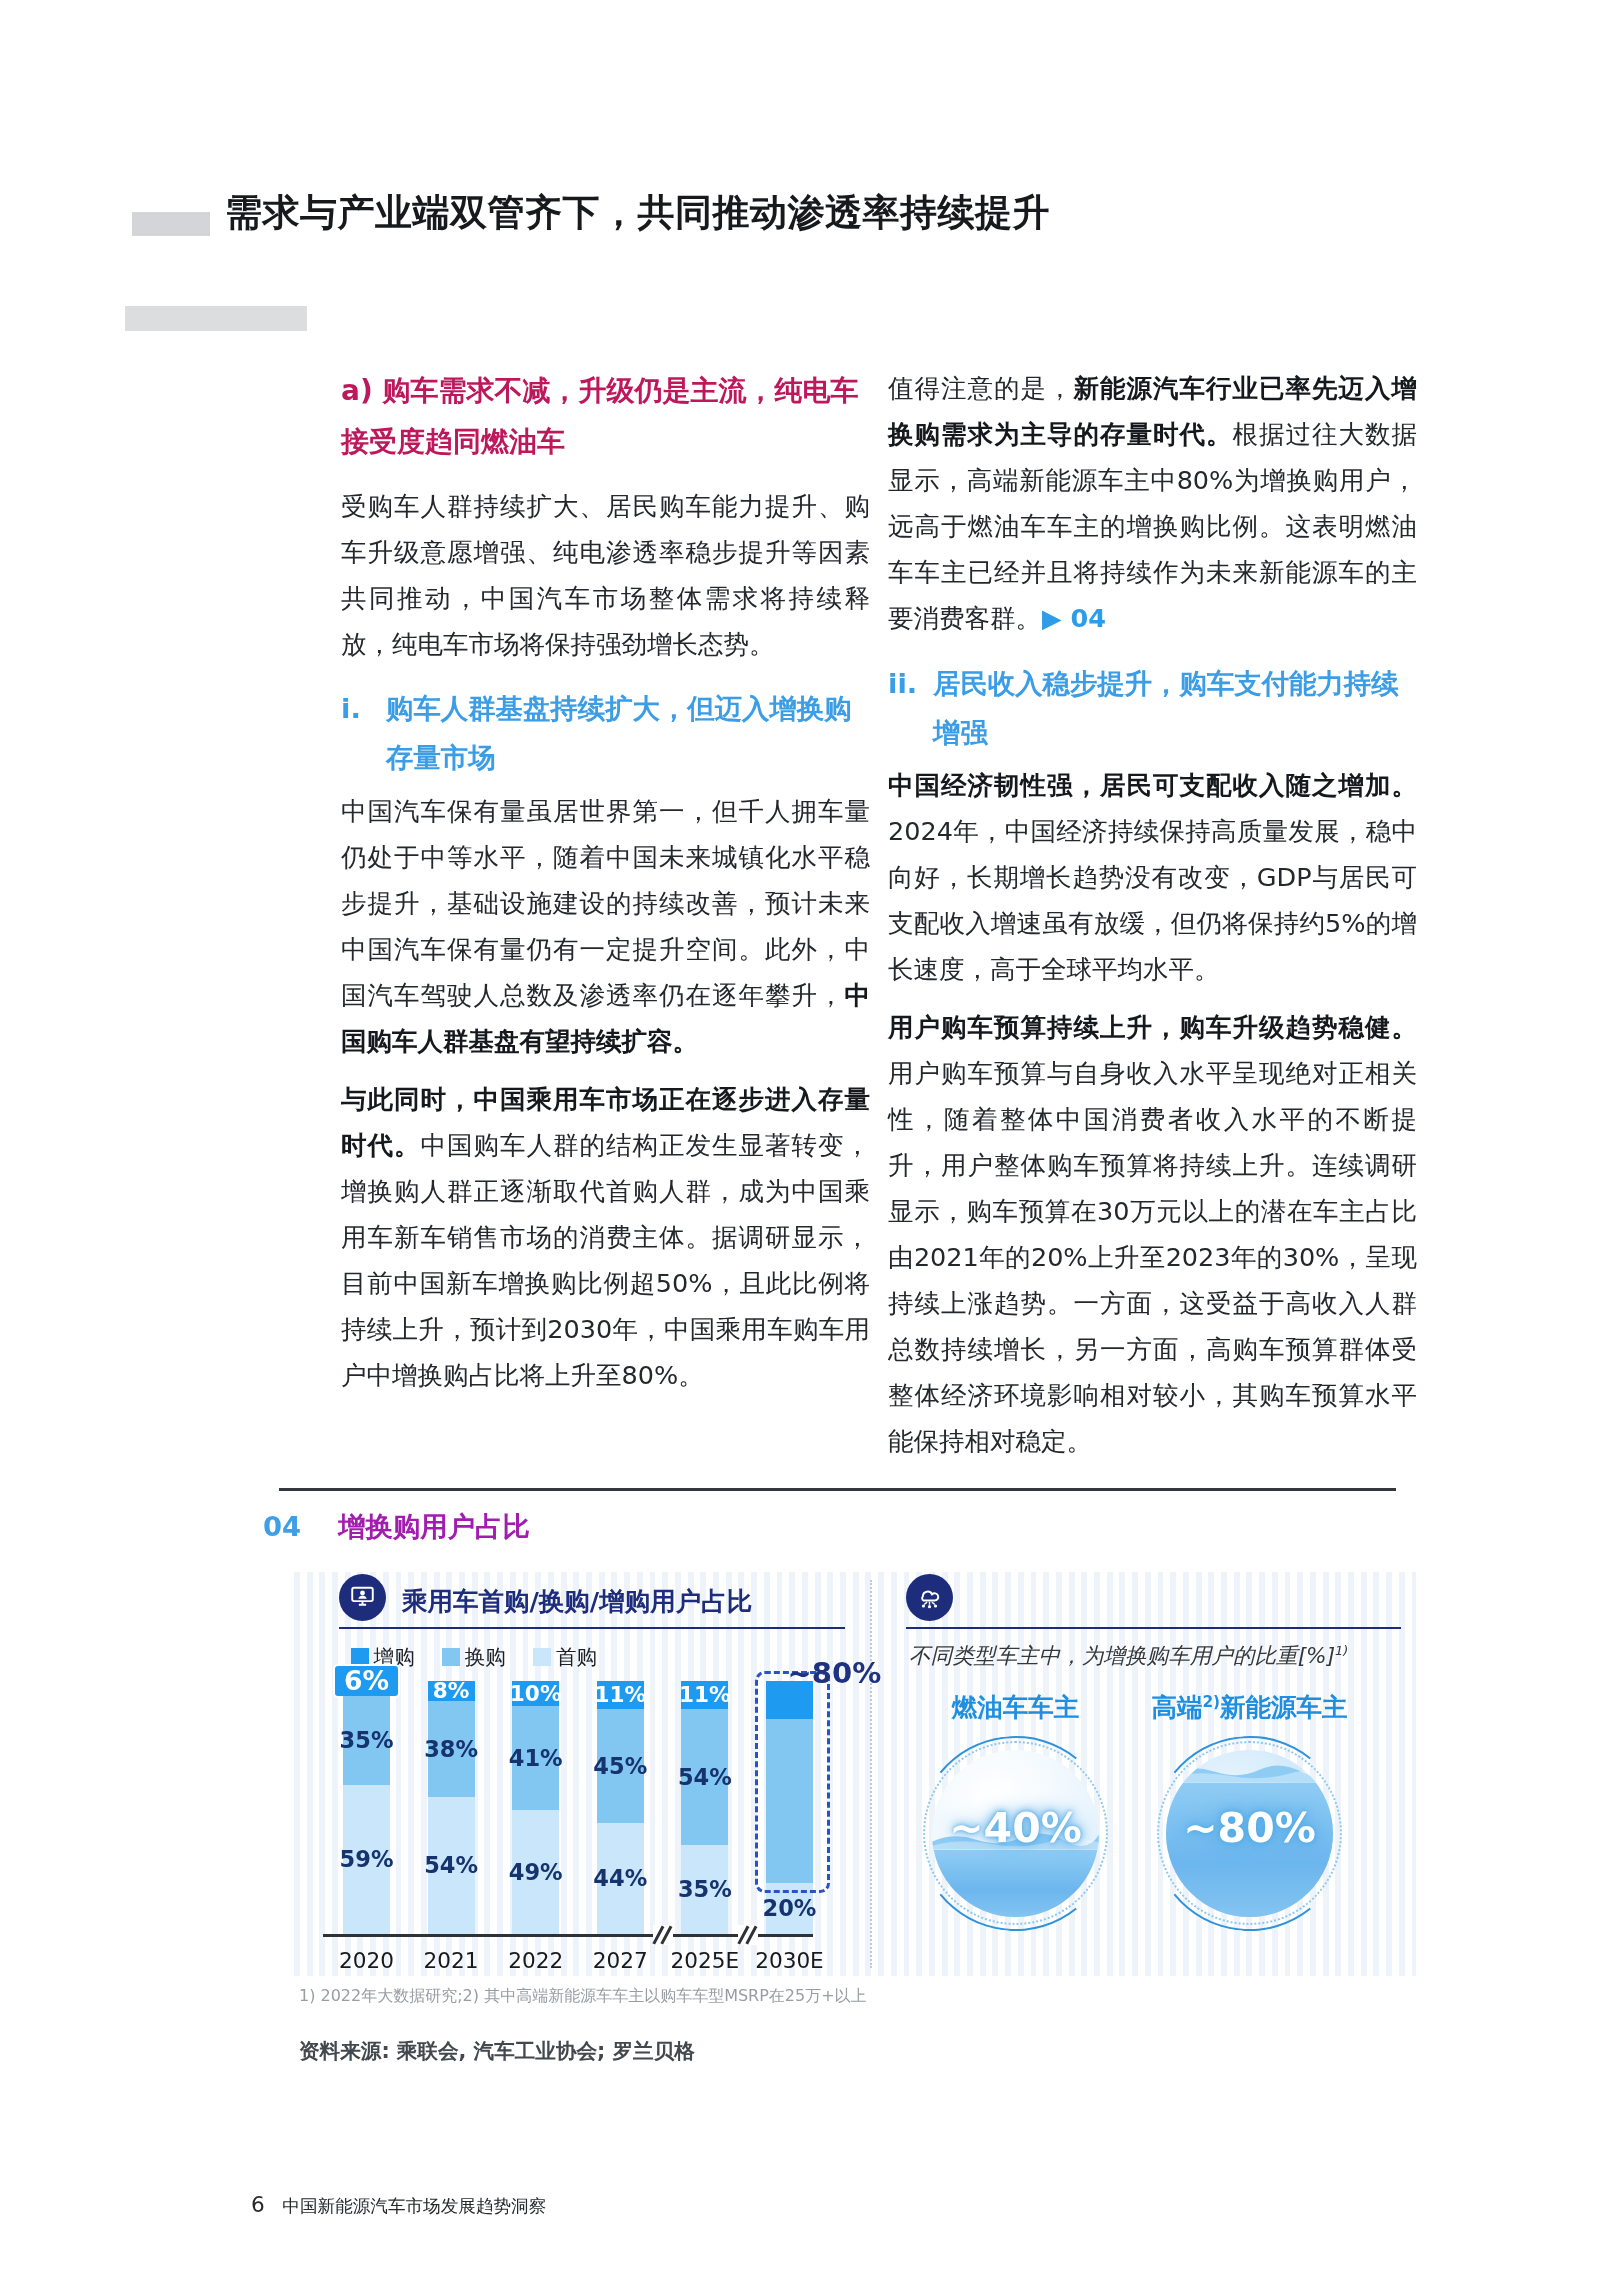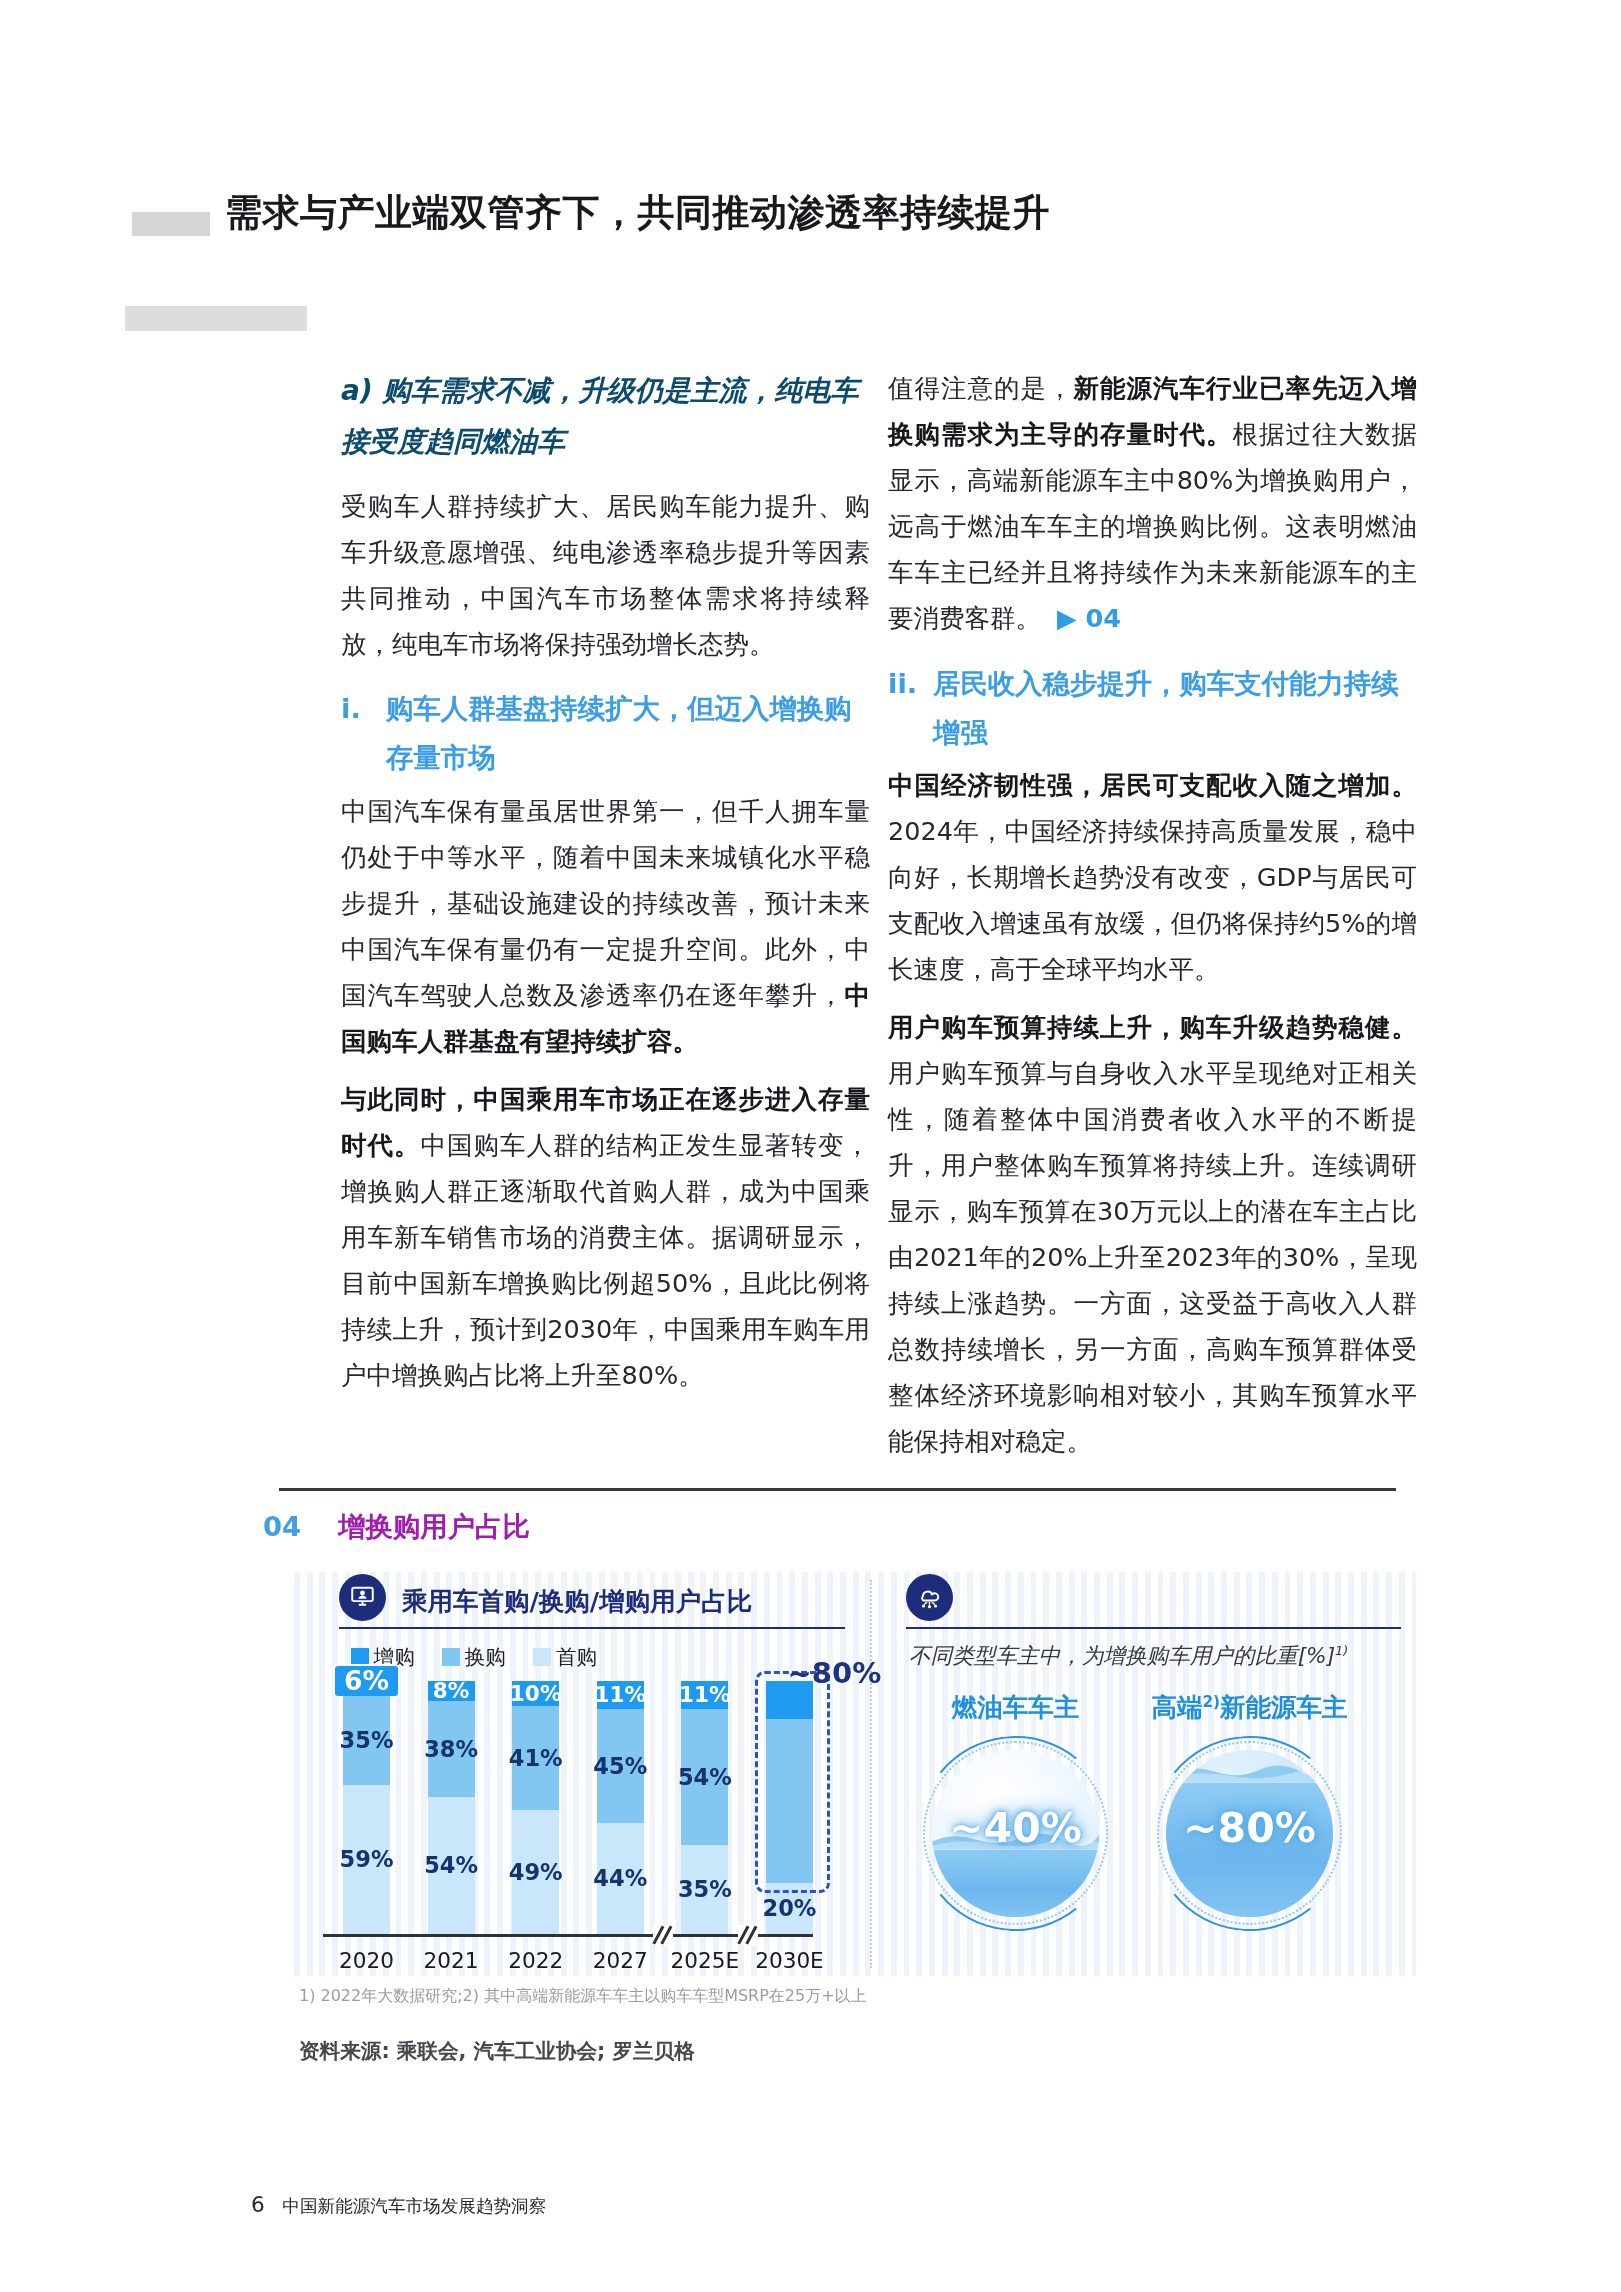"a) 购车需求不减，升级仍是主流，纯电车接受度趋同燃油车" .sec-a { color: #0c4a6e -> #be185d; font-style: italic -> none }
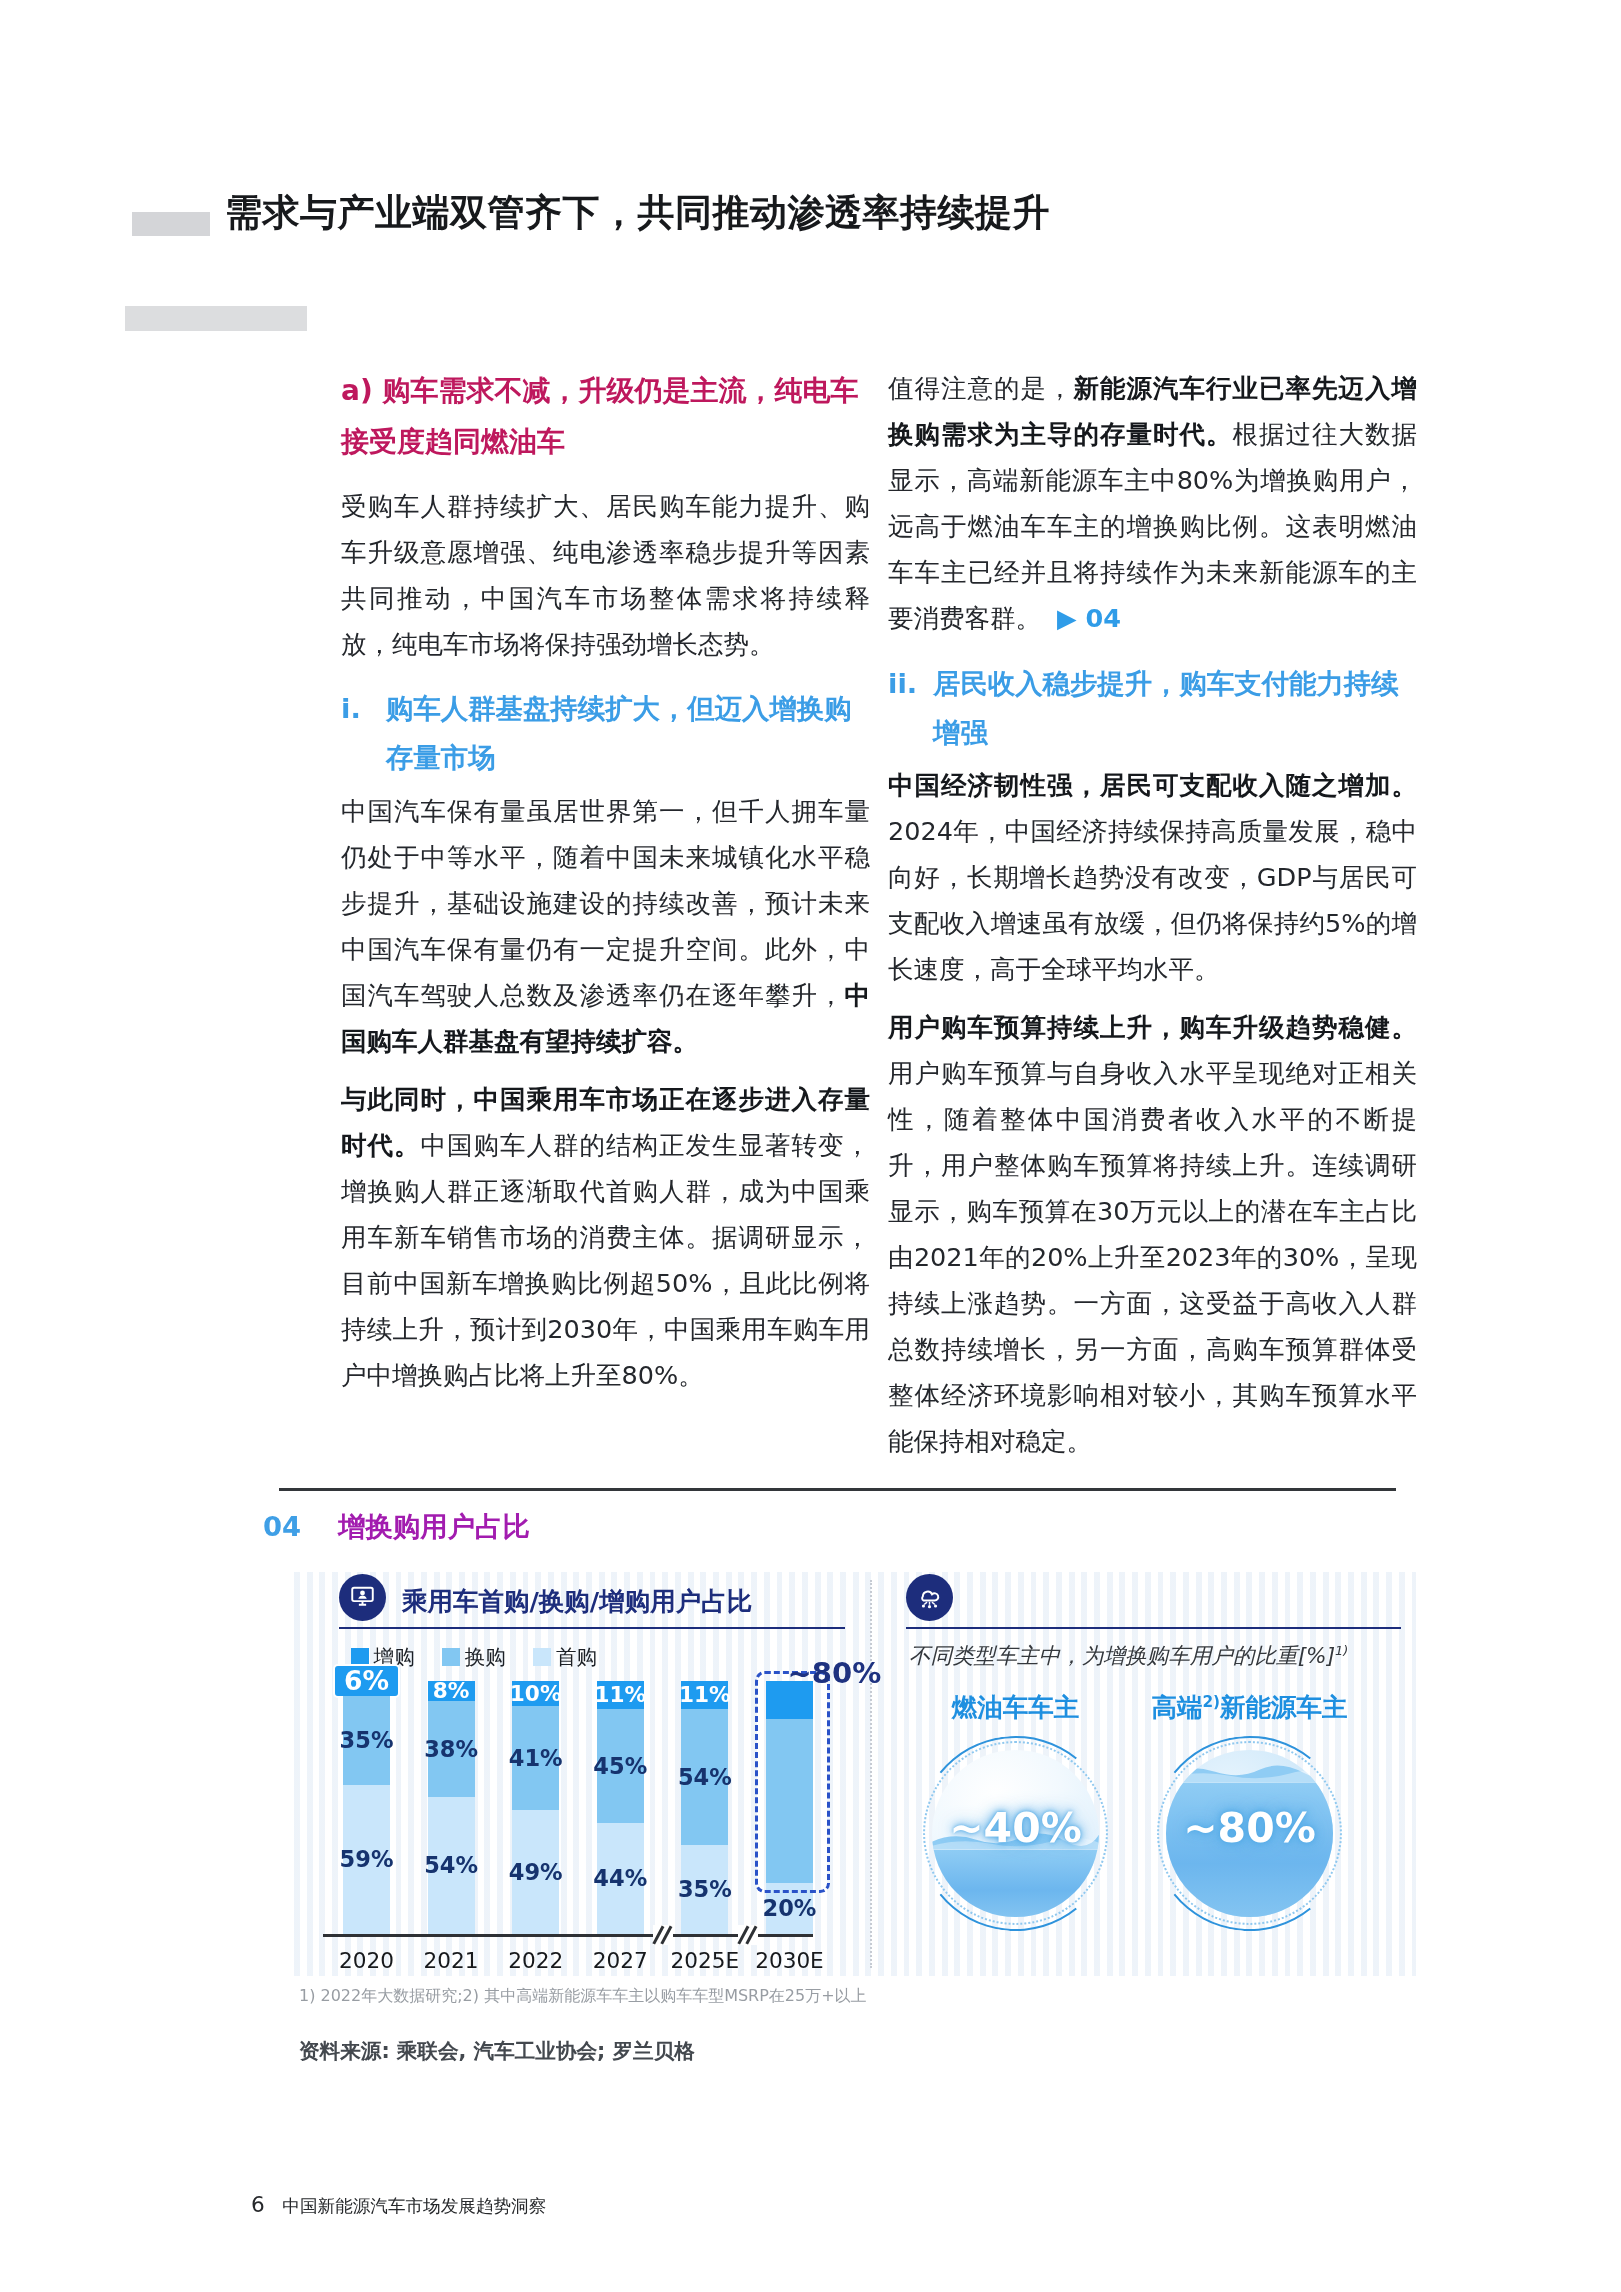"▶ 04" .ref { margin-left: 16px -> 1px }
